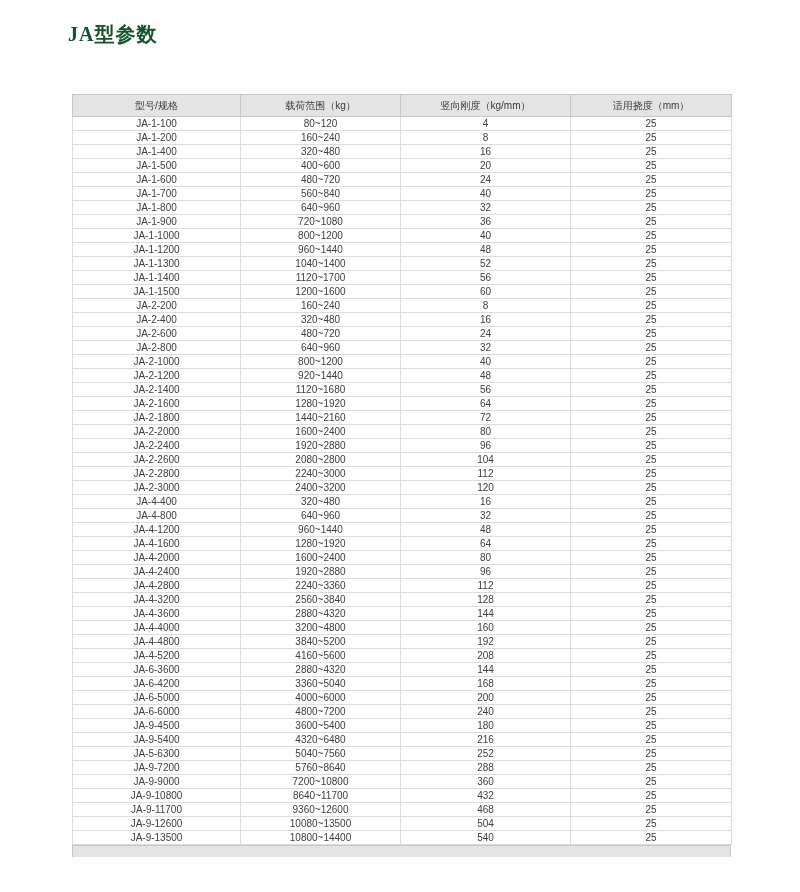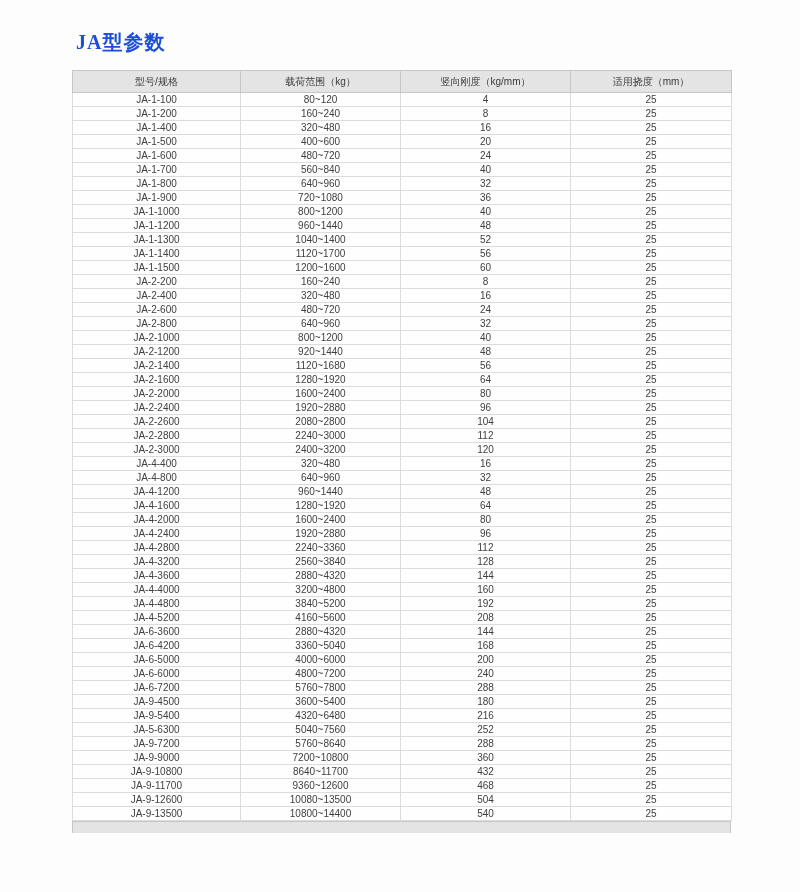"JA型参数" .page-title { color: #1d4ed8 -> #14532d; margin: 16px -> 8px }
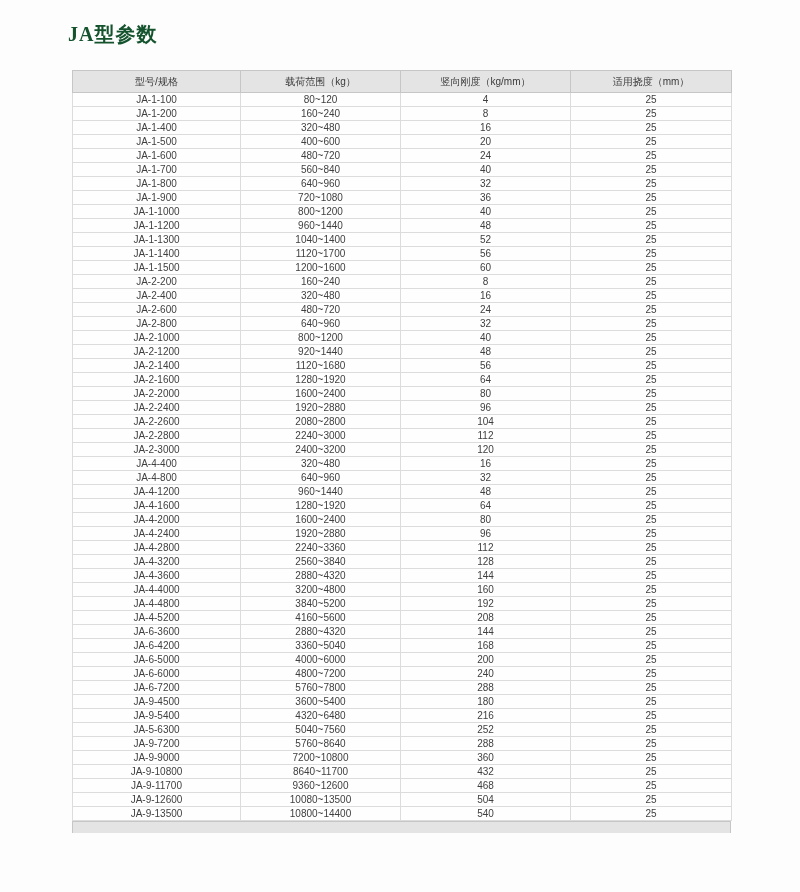"型号/规格" .table-wrap { top: 70px -> 94px }
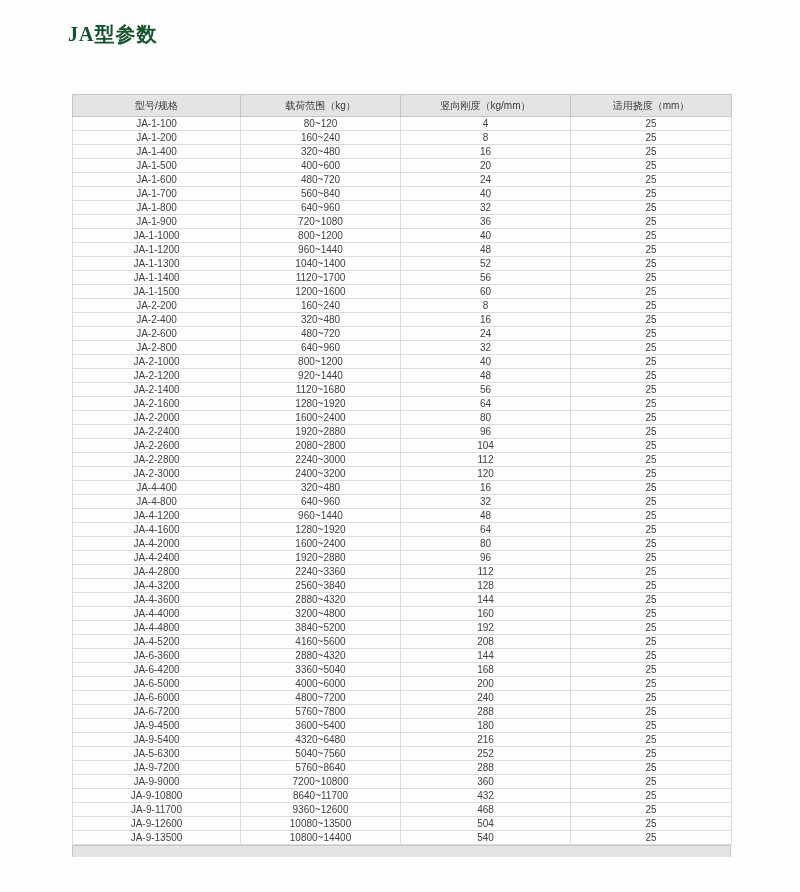"JA-2-1800" tr { html: none -> <tr> <td>JA-2-1800</td> <td>1440~2160</td> <td>72</td> <td>25</td> </tr> }
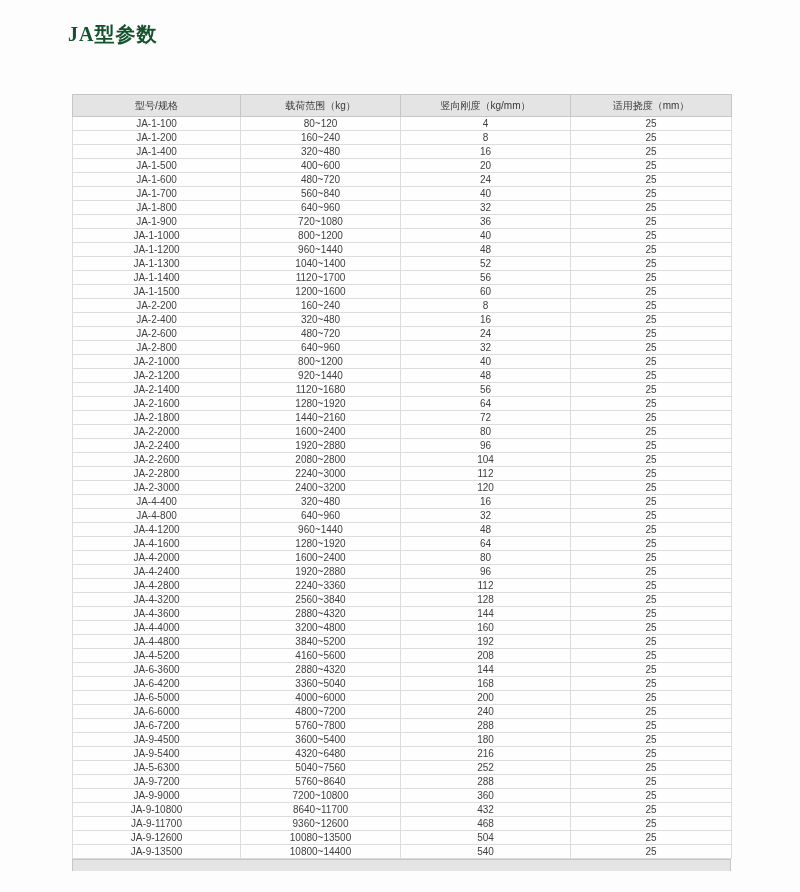"JA-6-7200" tr { html: <tr> <td>JA-6-7200</td> <td>5760~7800</td> <td>288</td> <td>25</td> </tr> -> none }
